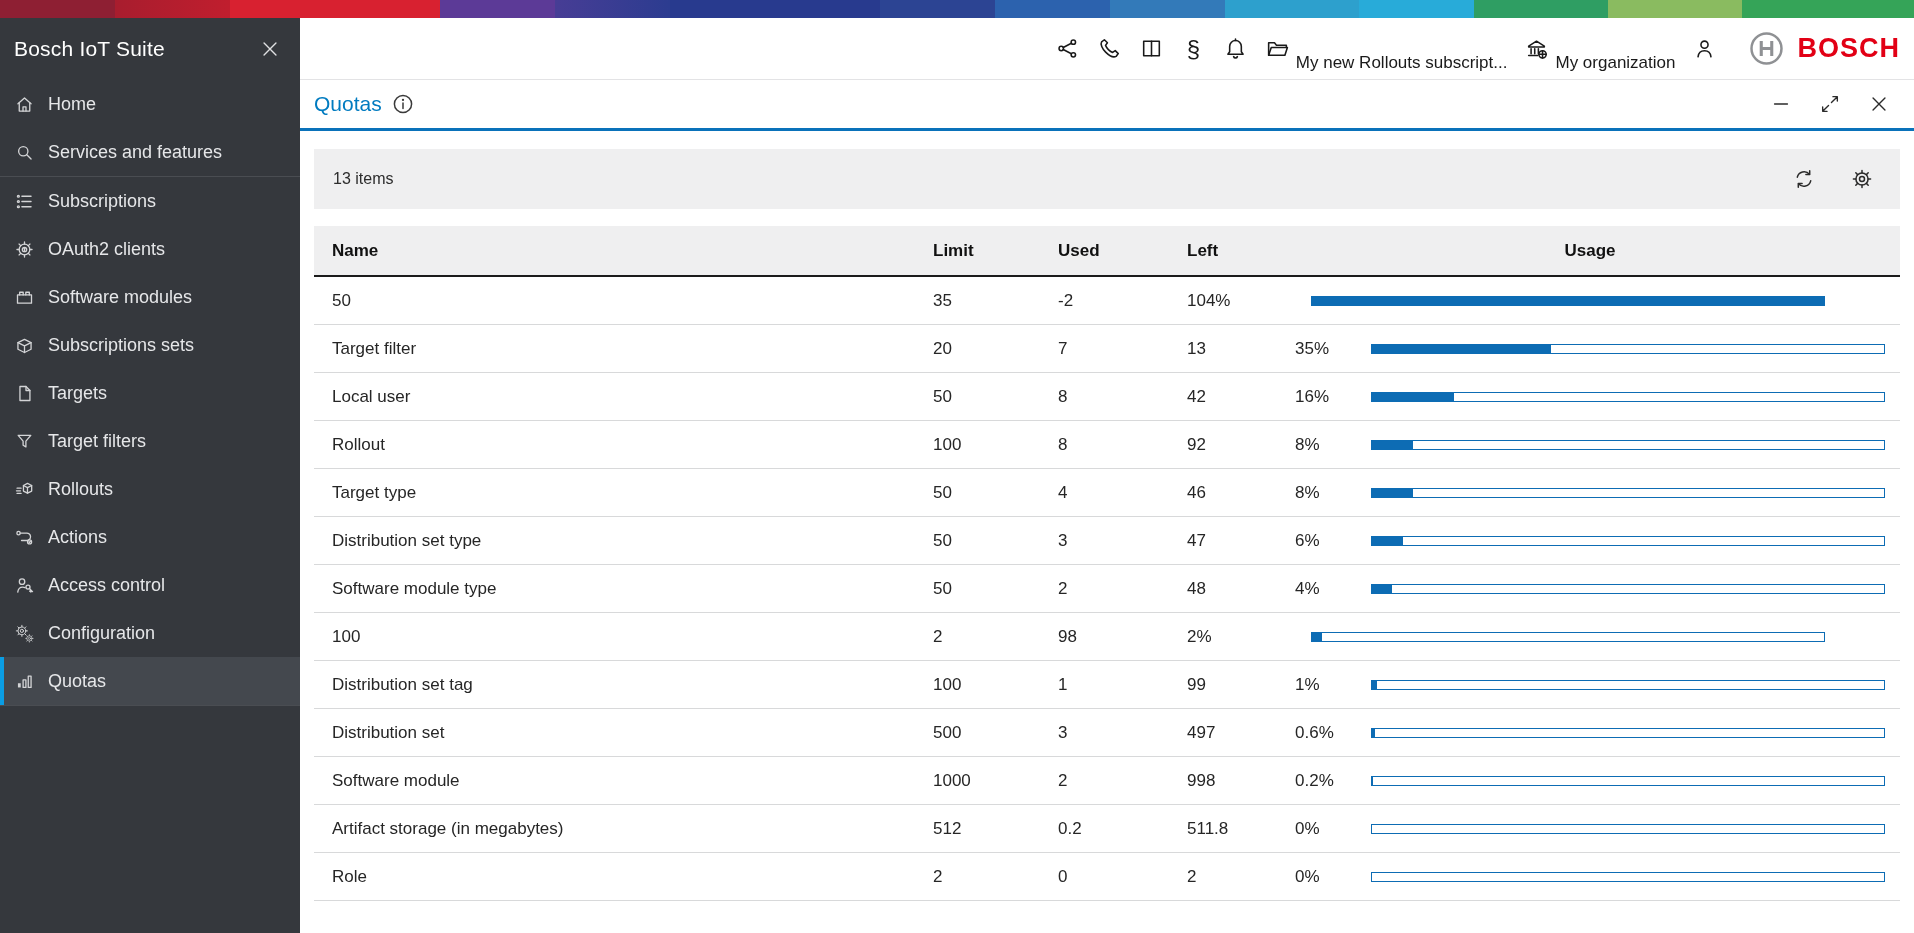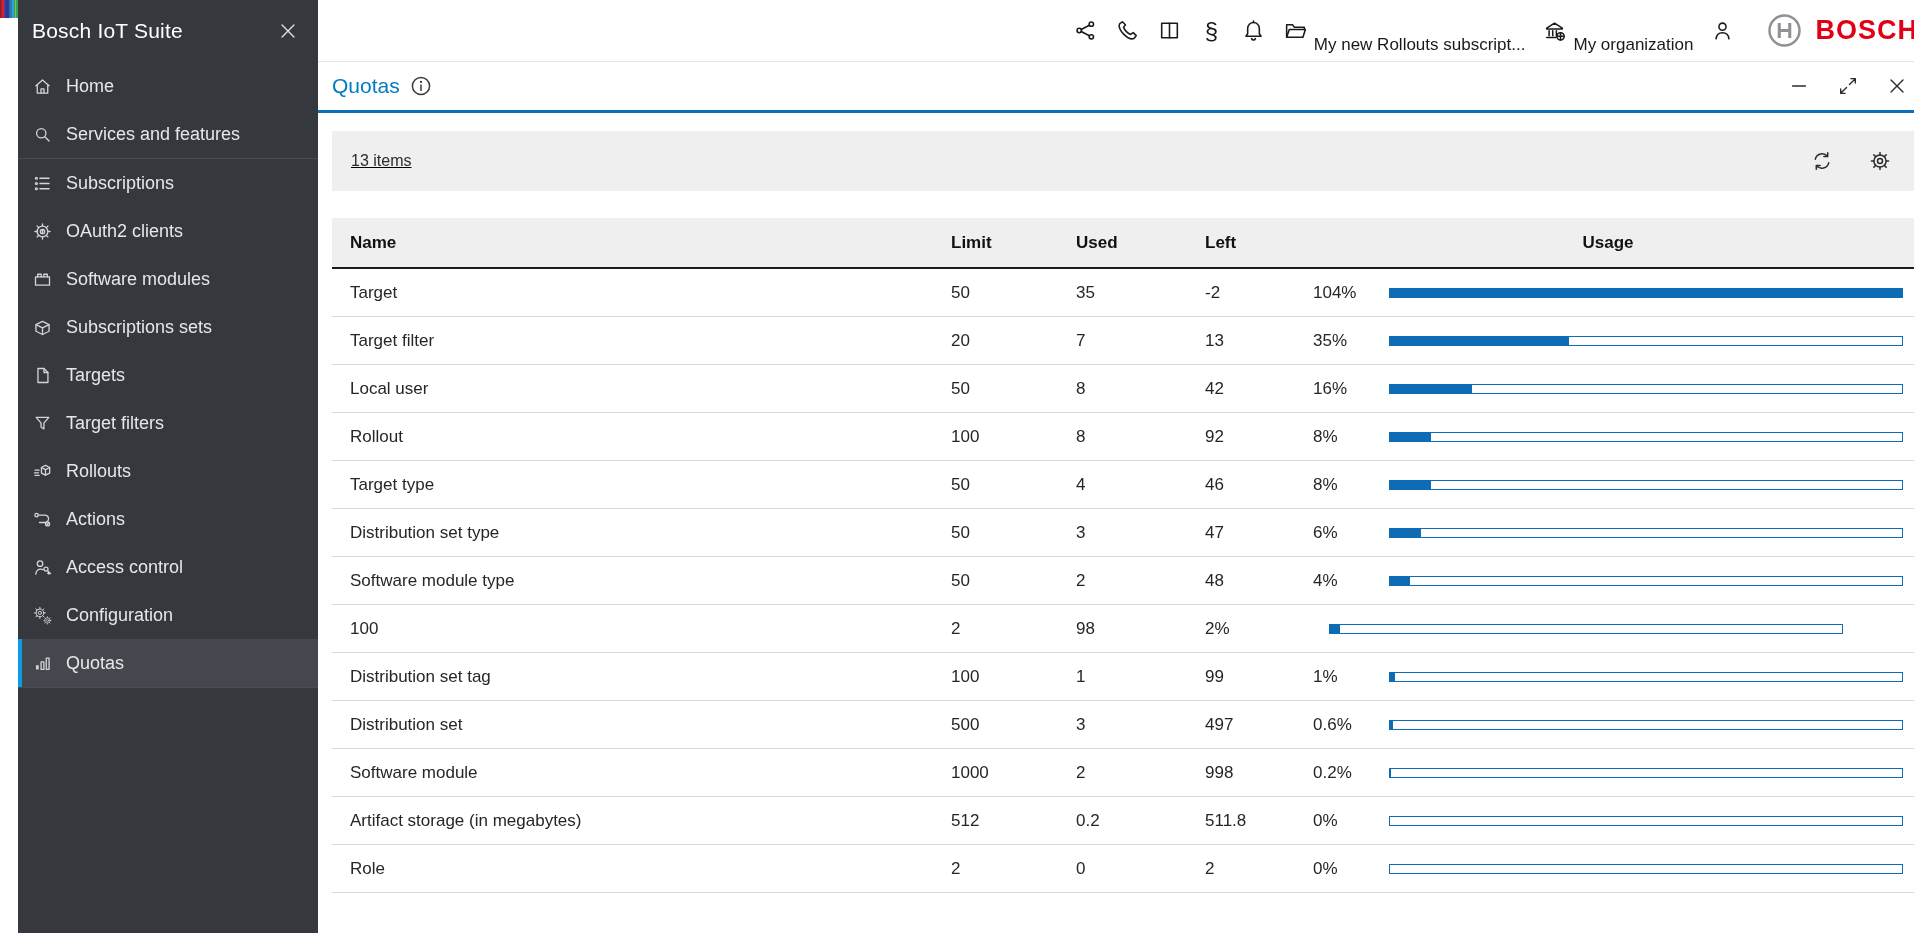"Bosch IoT Suite" .screen { flex-direction: row -> column }
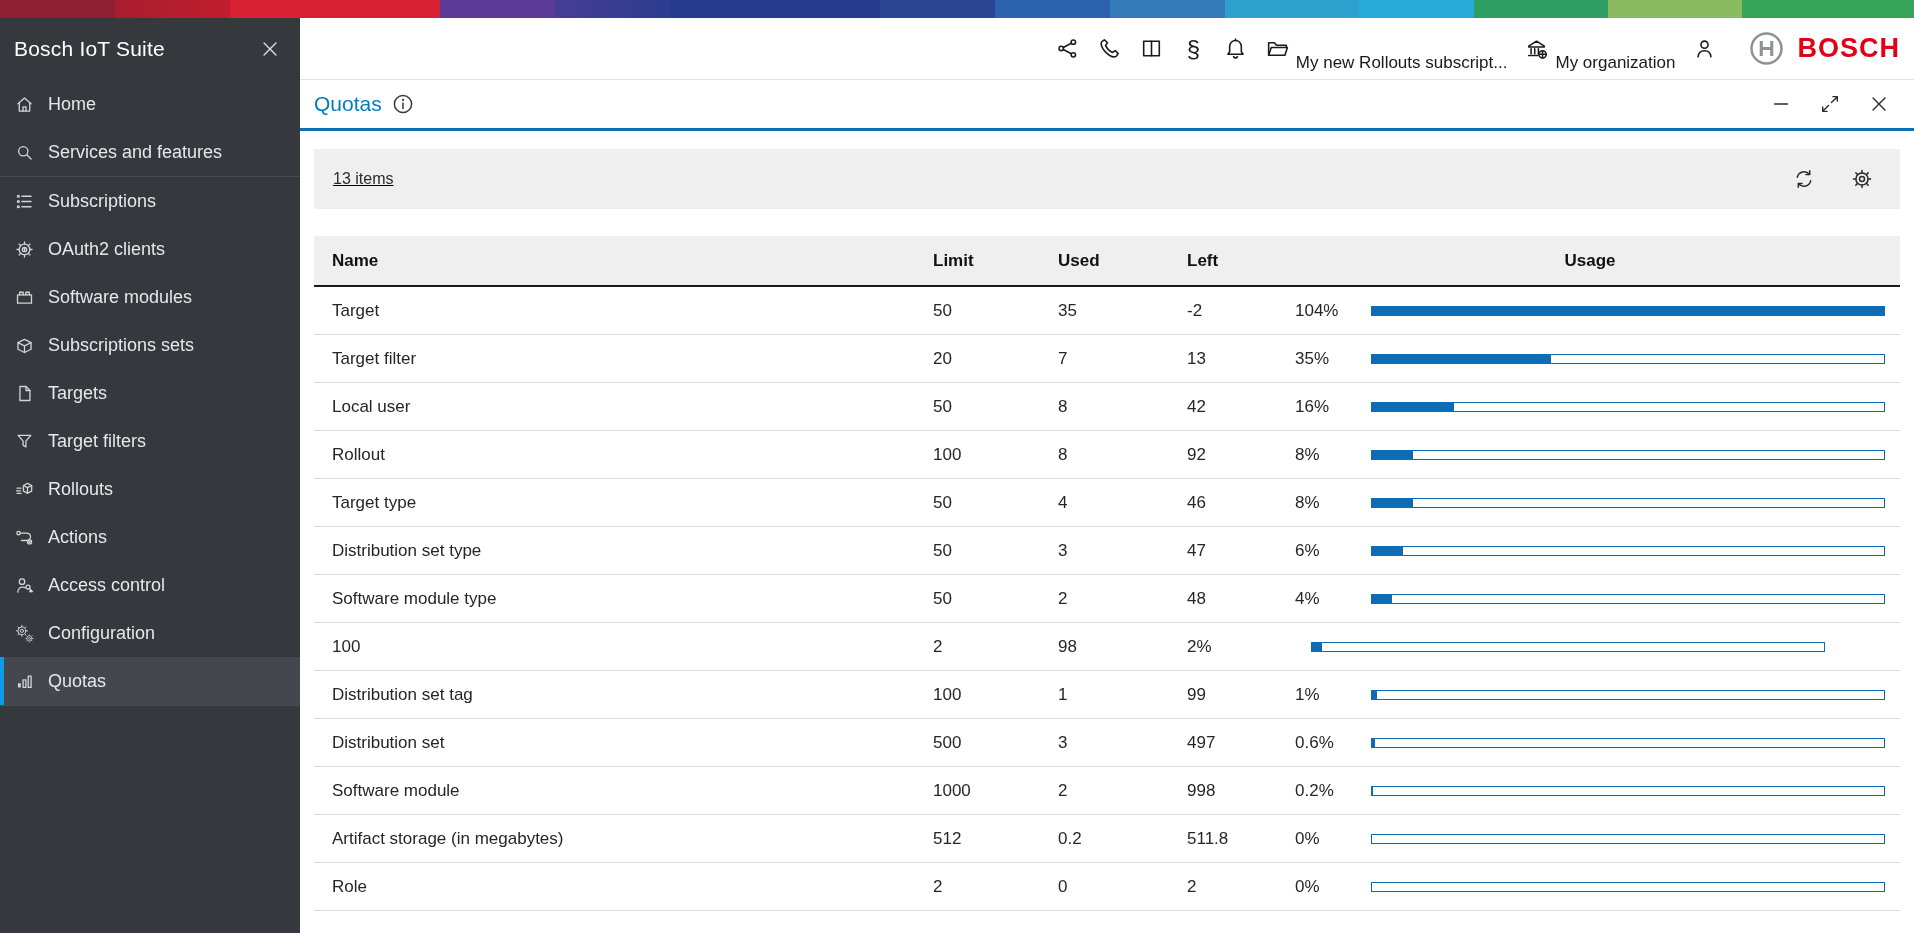"13 items" .toolbar { text-decoration: underline -> none }
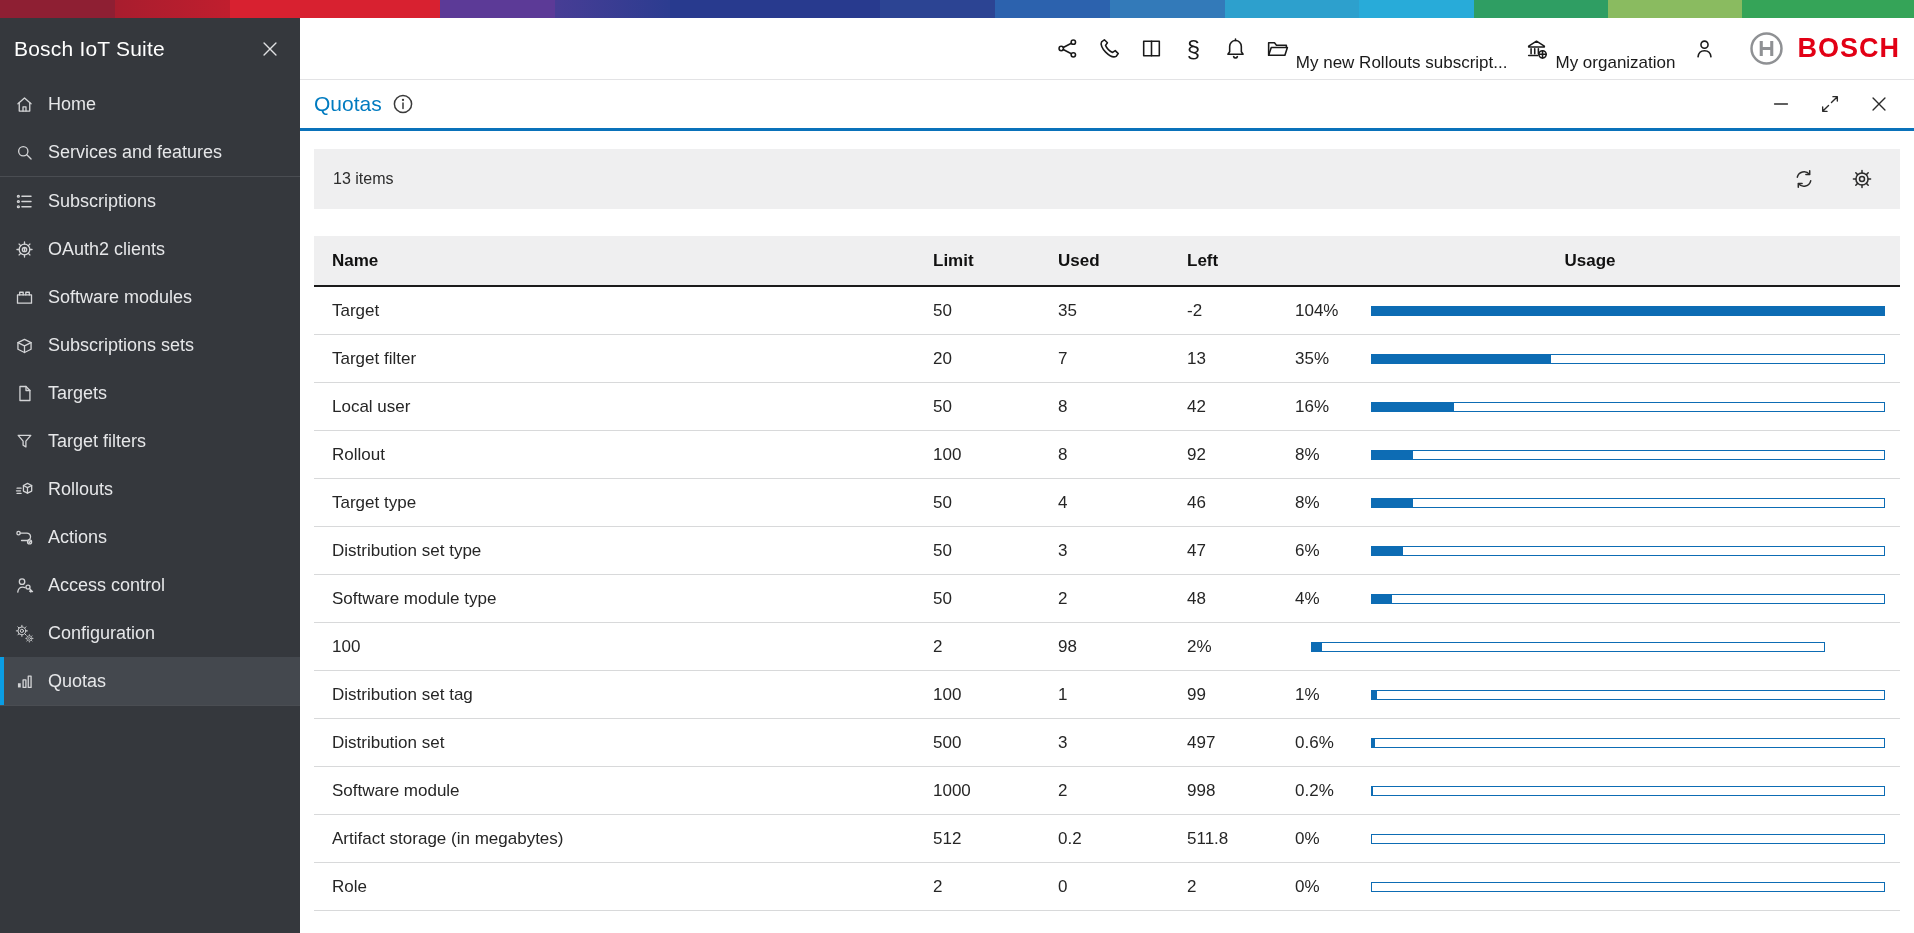"Name" .quota-table { margin-top: 27px -> 17px }
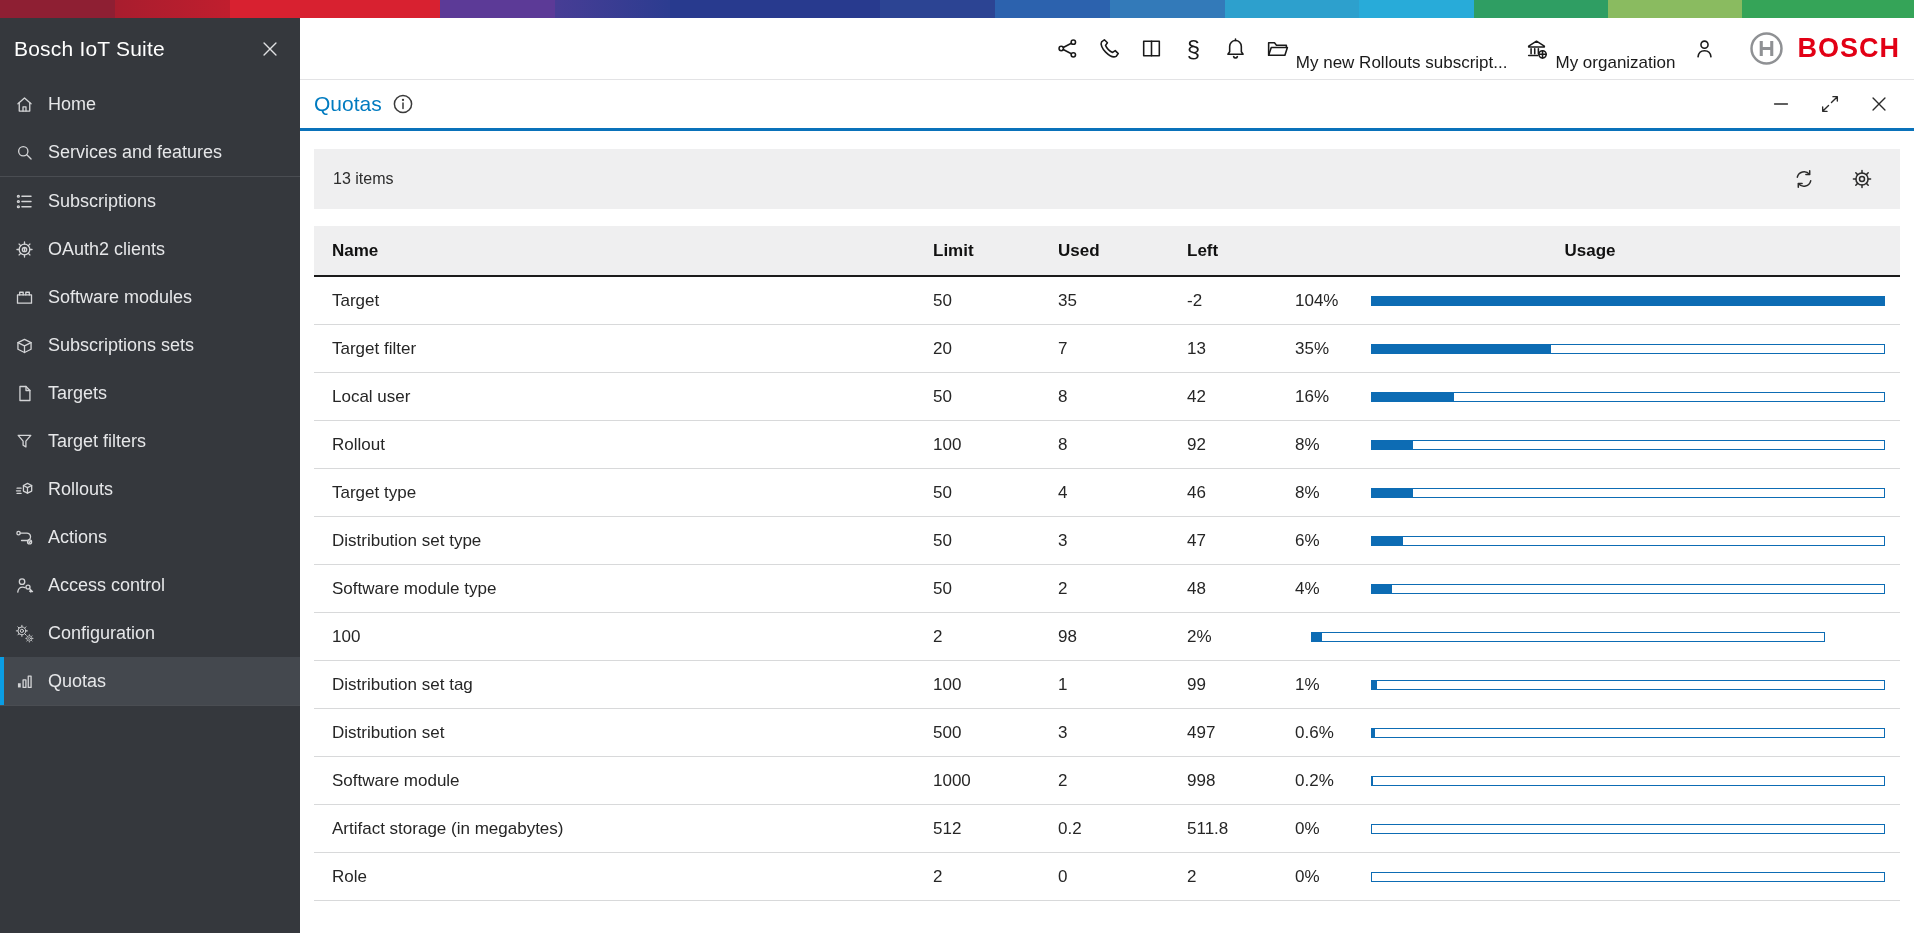"Target" span.c-name { html: <span>Target</span> -> none }
